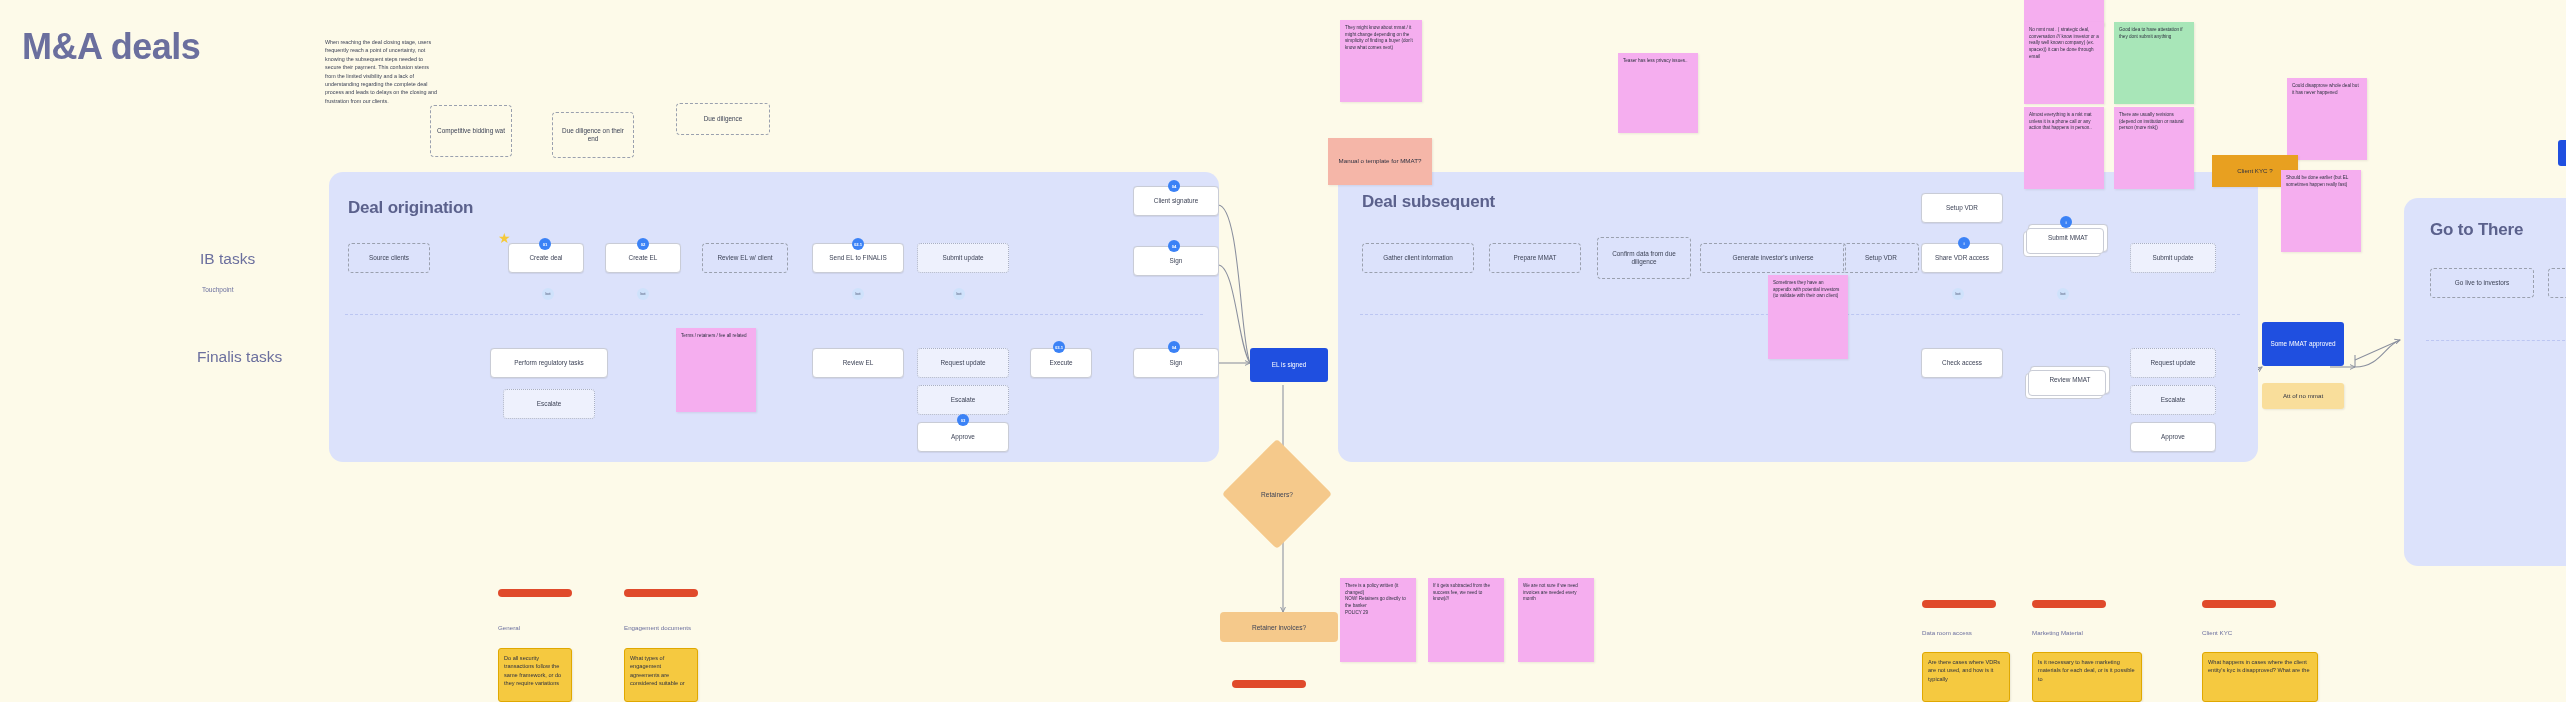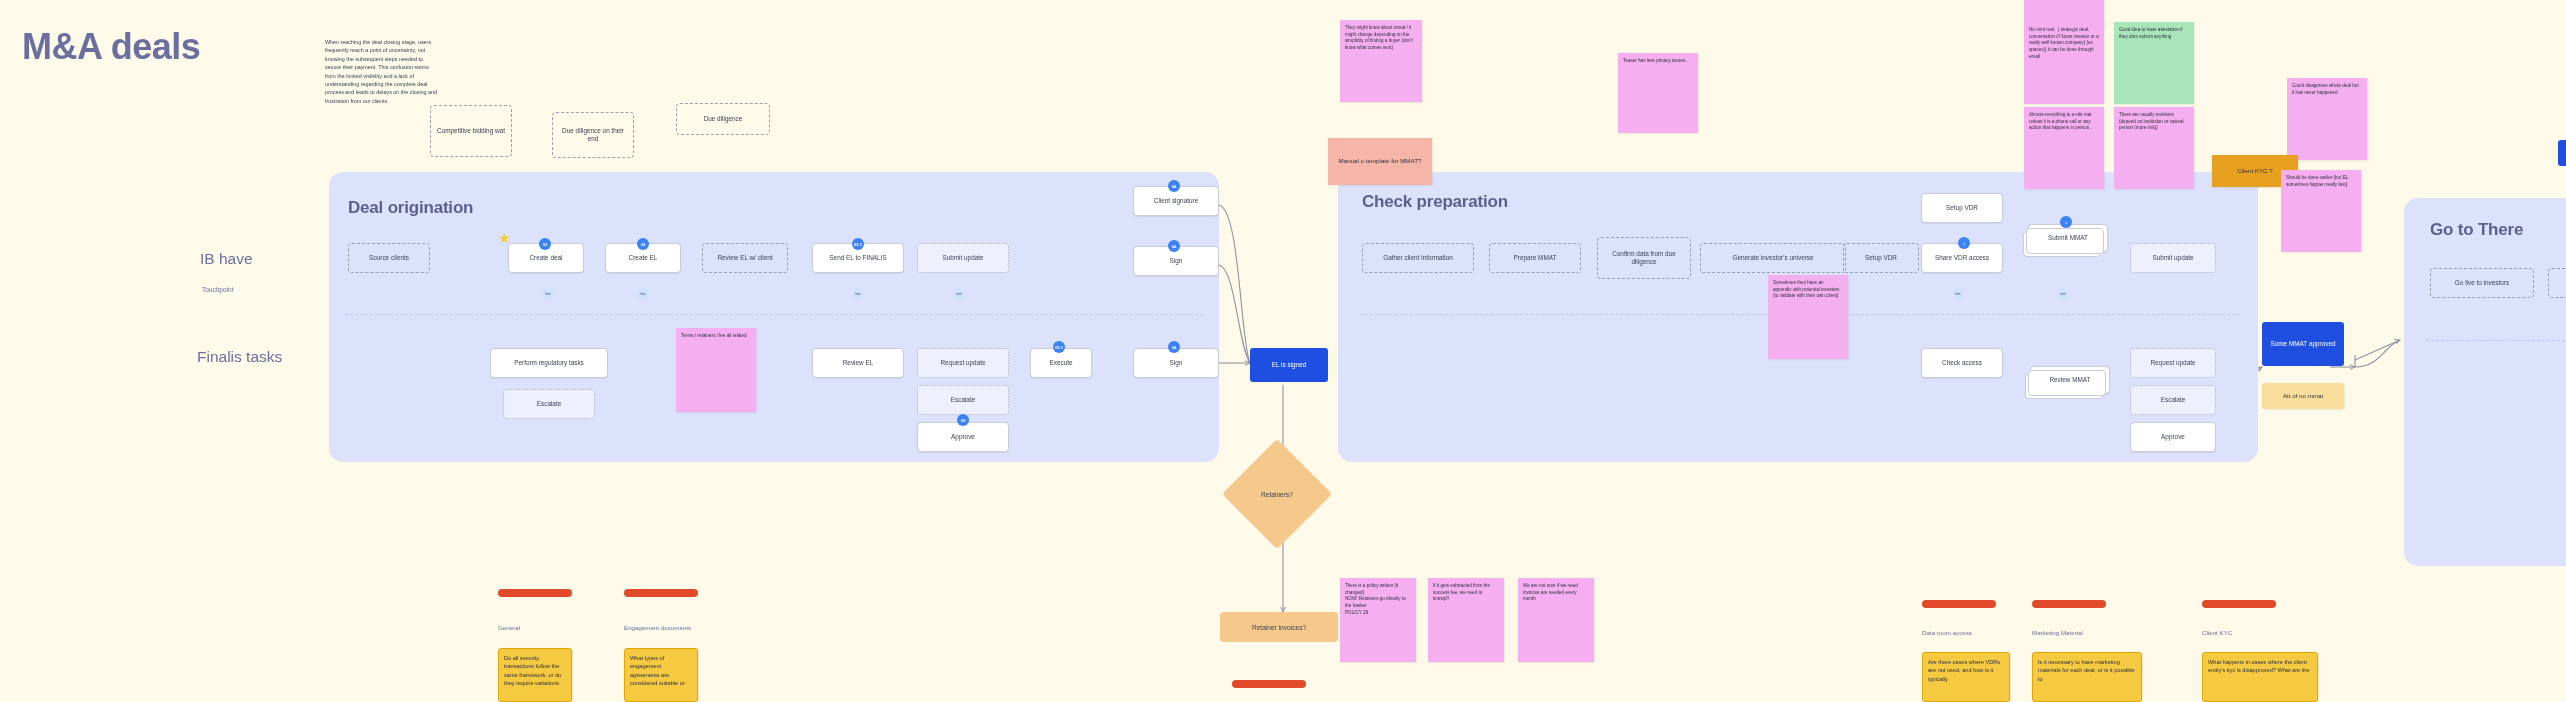"Check preparation" div.phase-title { text: Check preparation -> Deal subsequent }
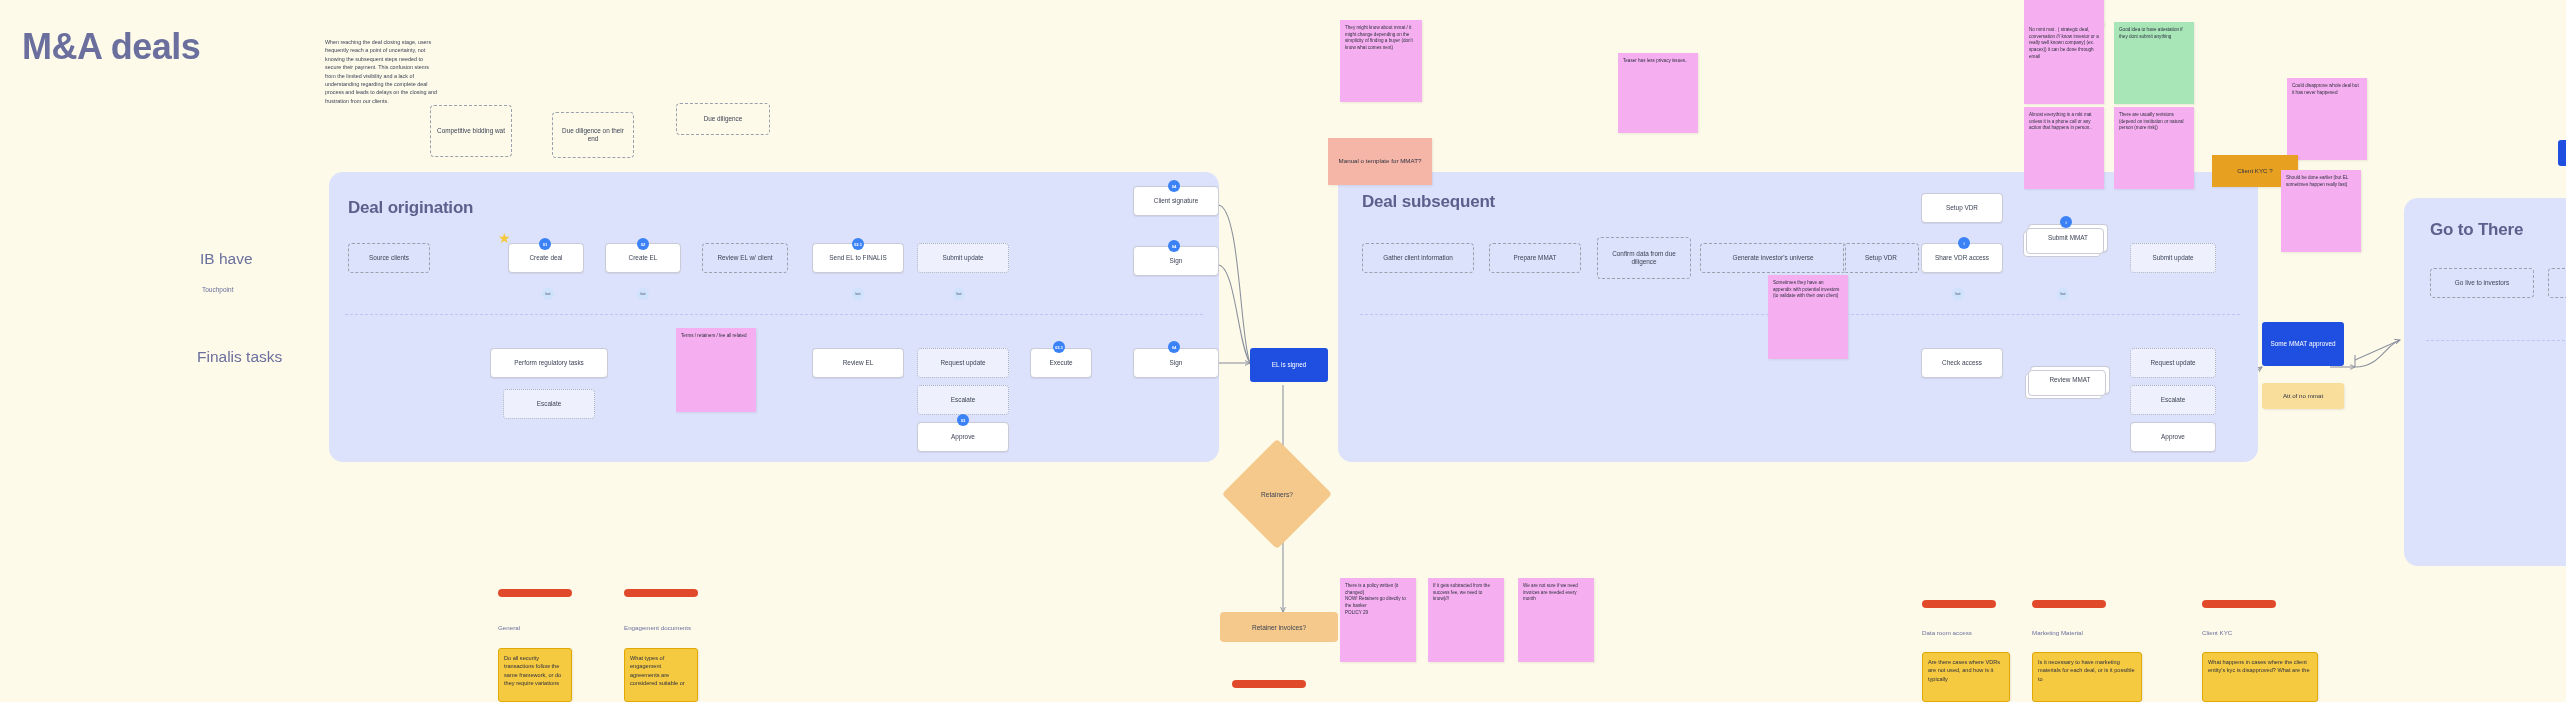"IB have" div.abs { text: have -> tasks }
